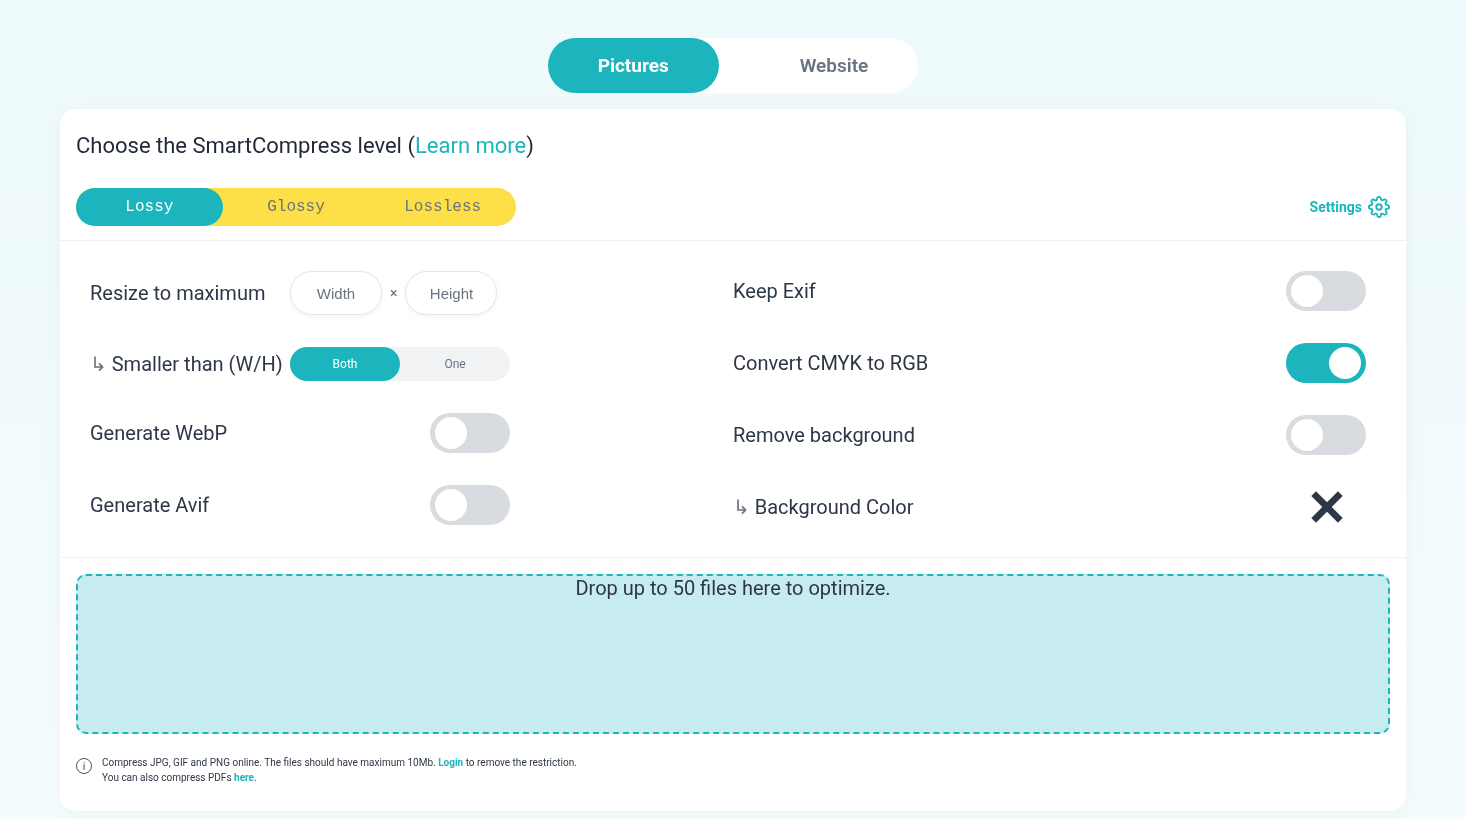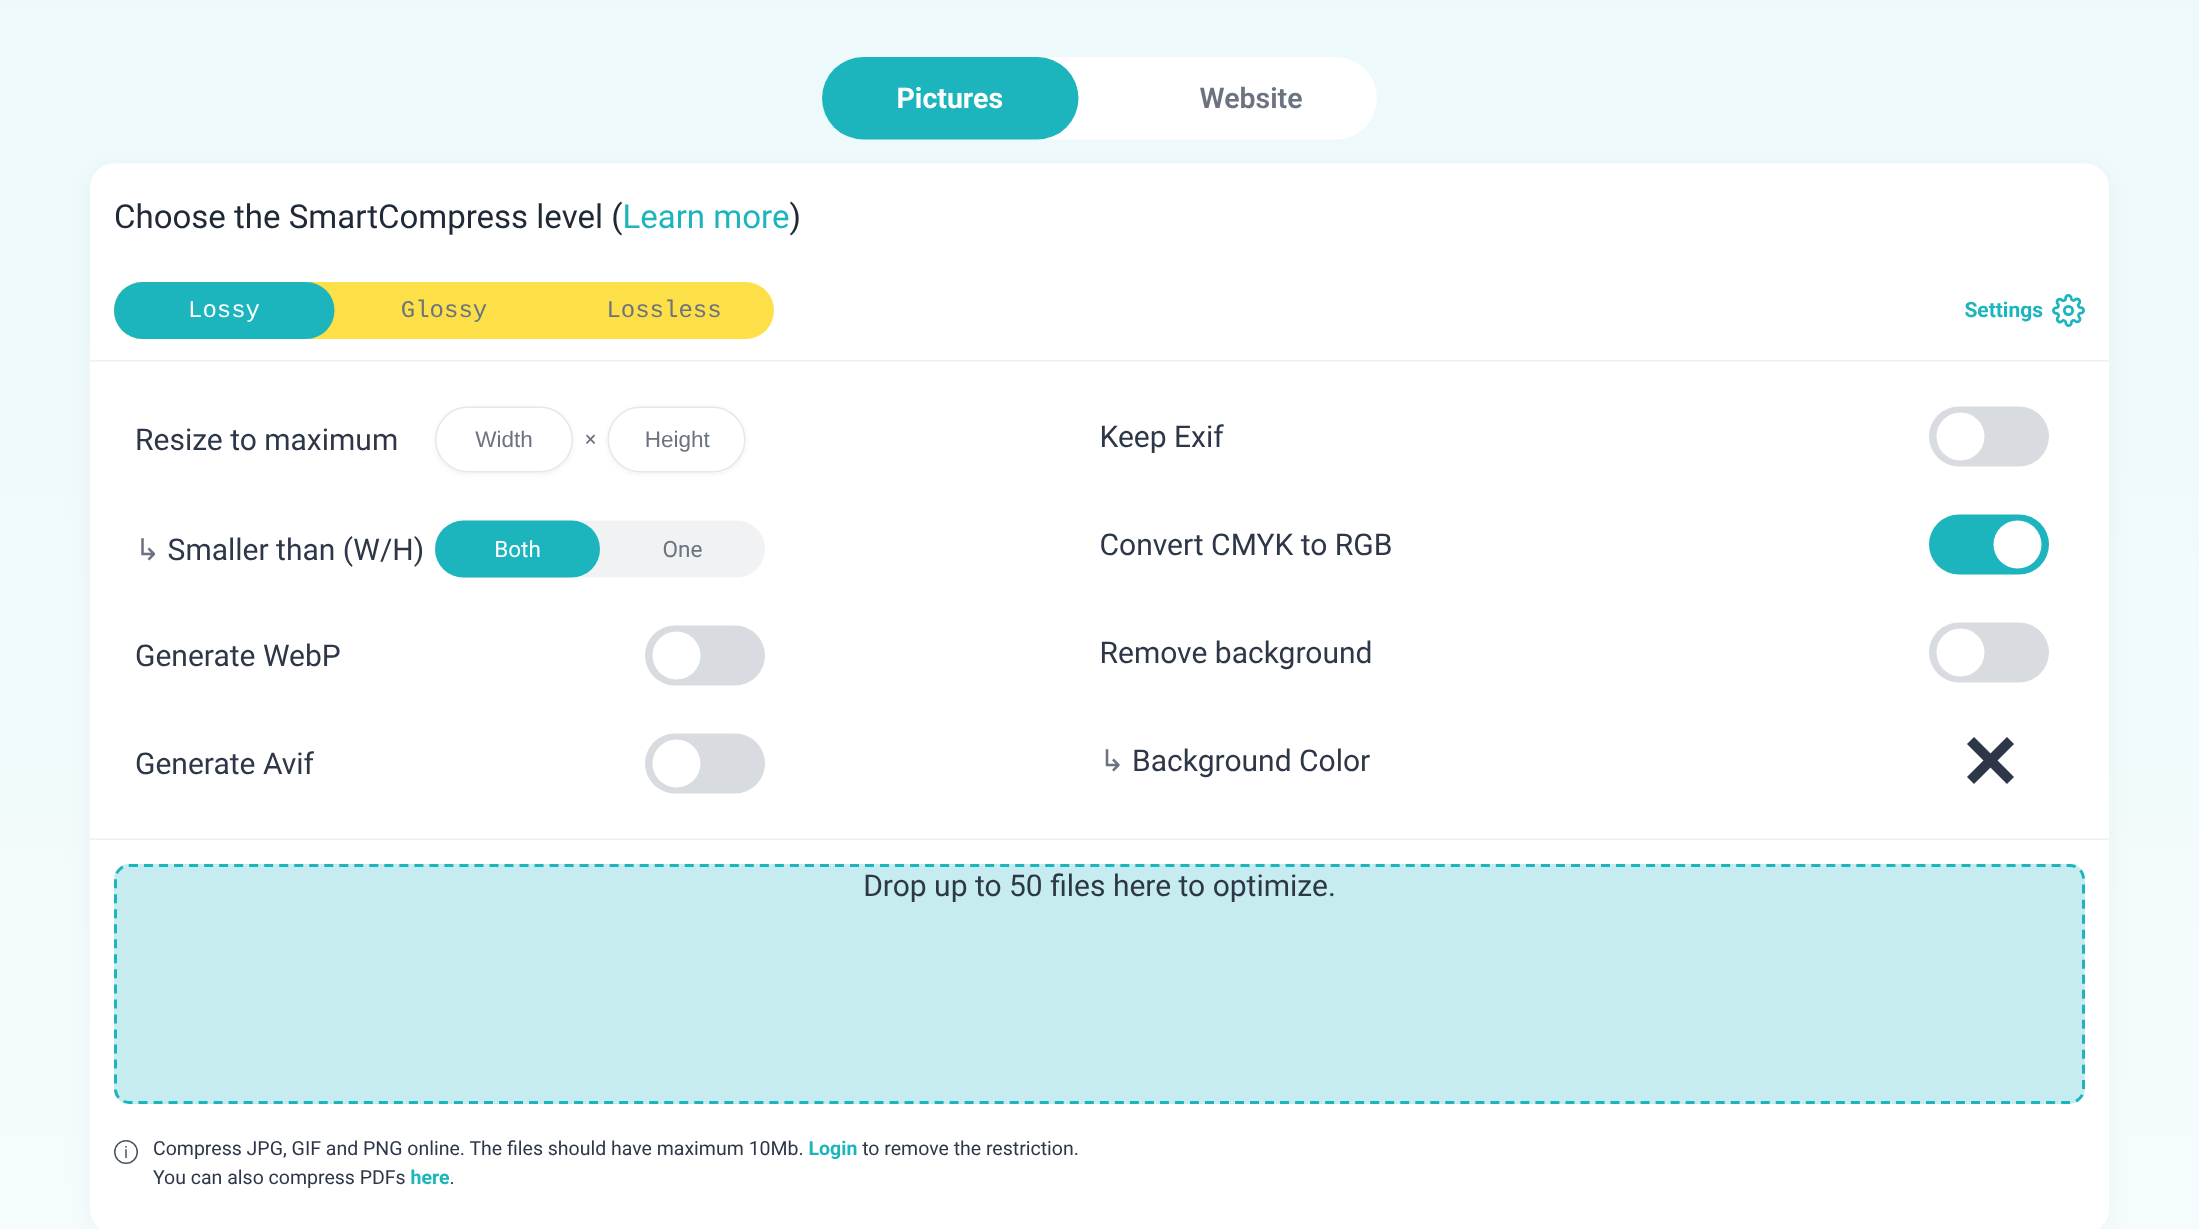"Both" .mini-pill { font-size: 15px -> 12px }
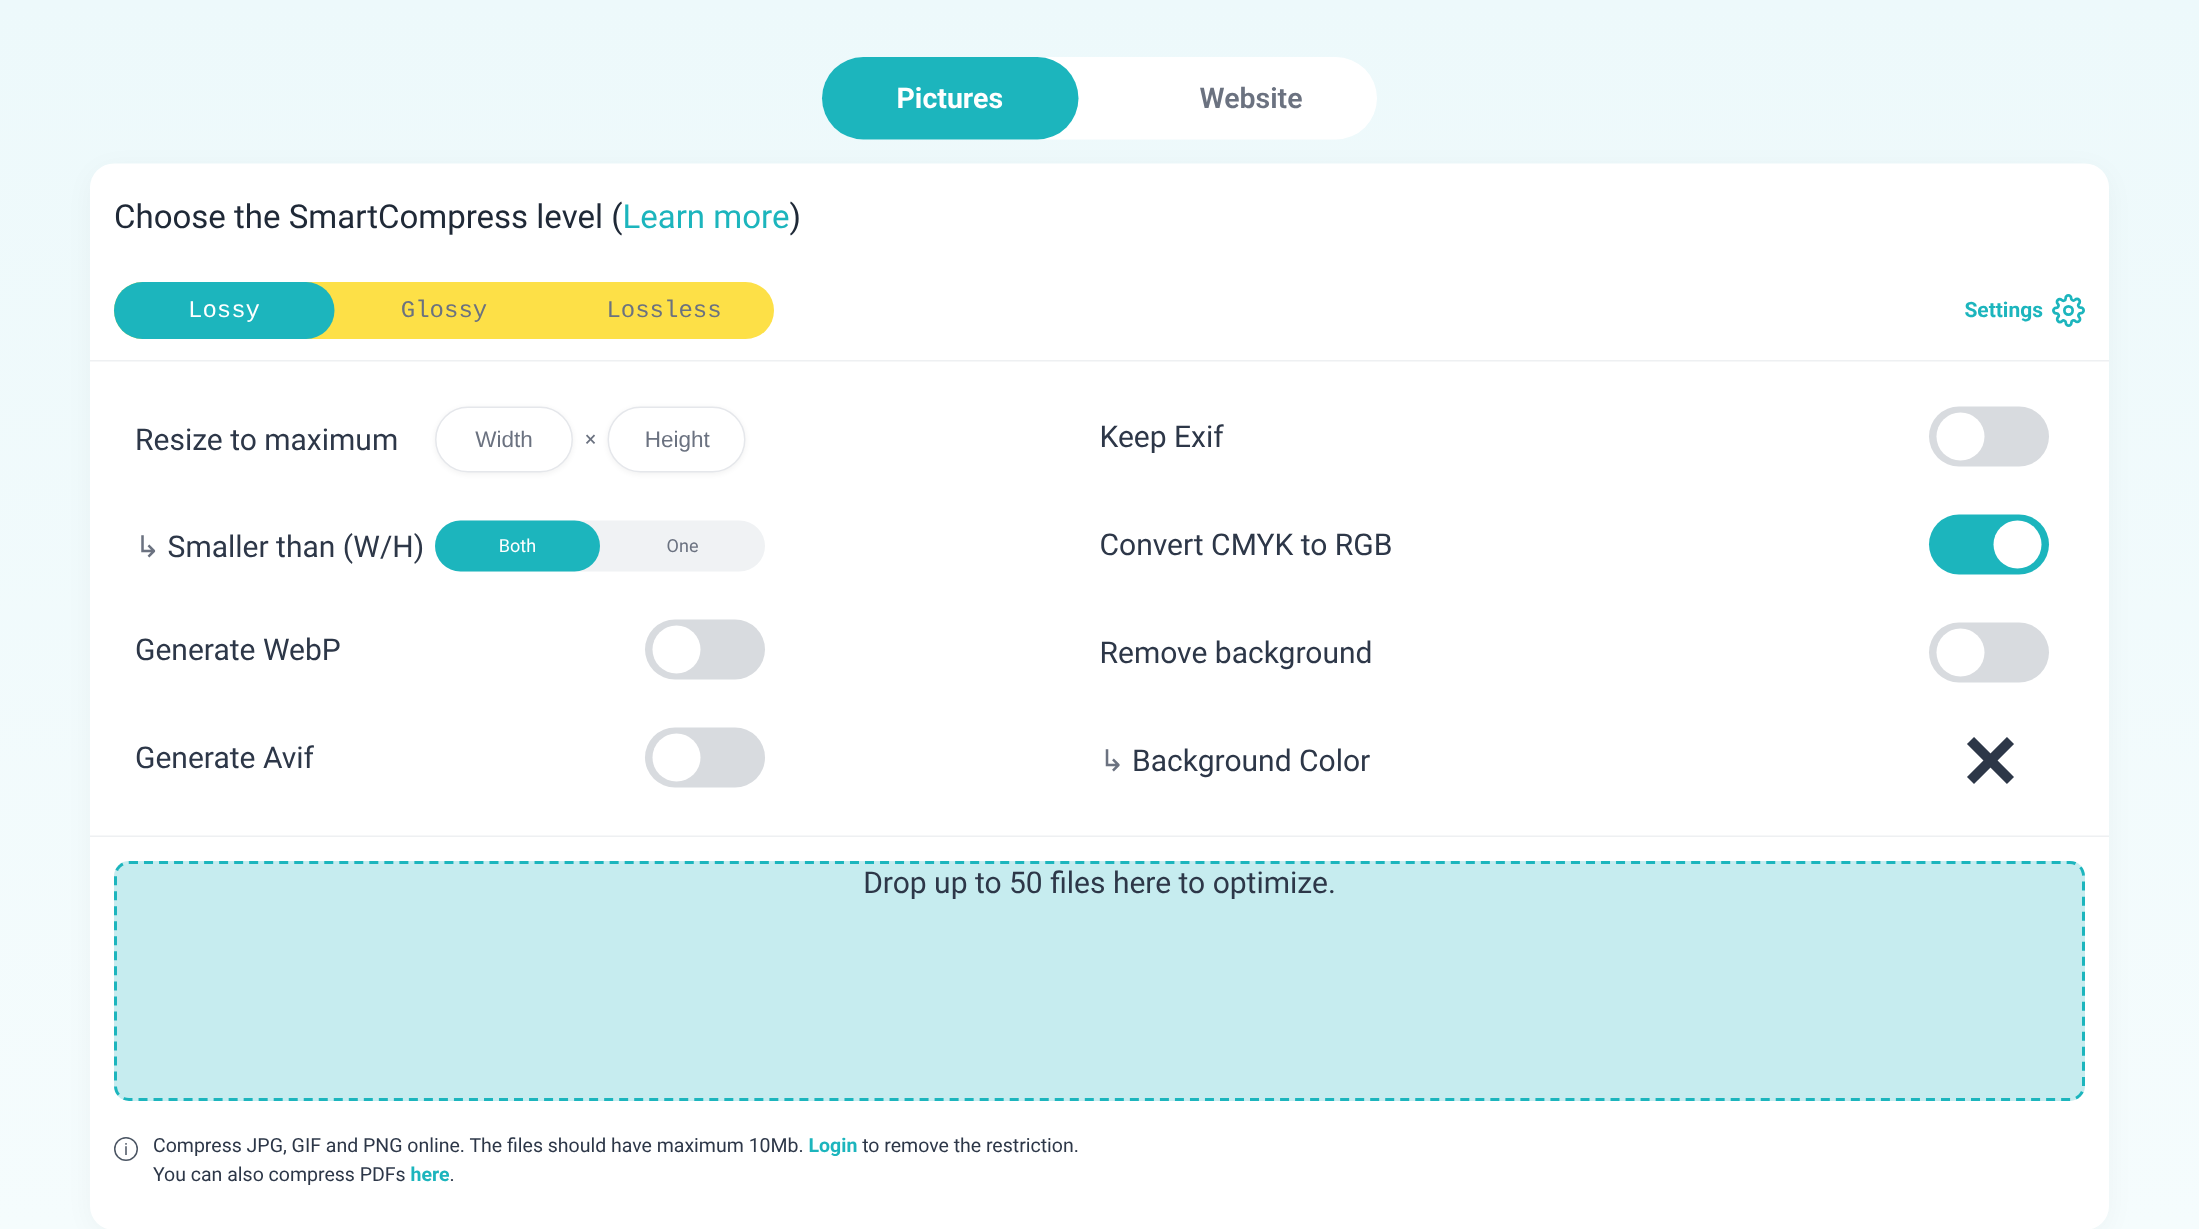"Compress JPG, GIF and PNG" .footer-text { font-size: 13px -> 10px }
